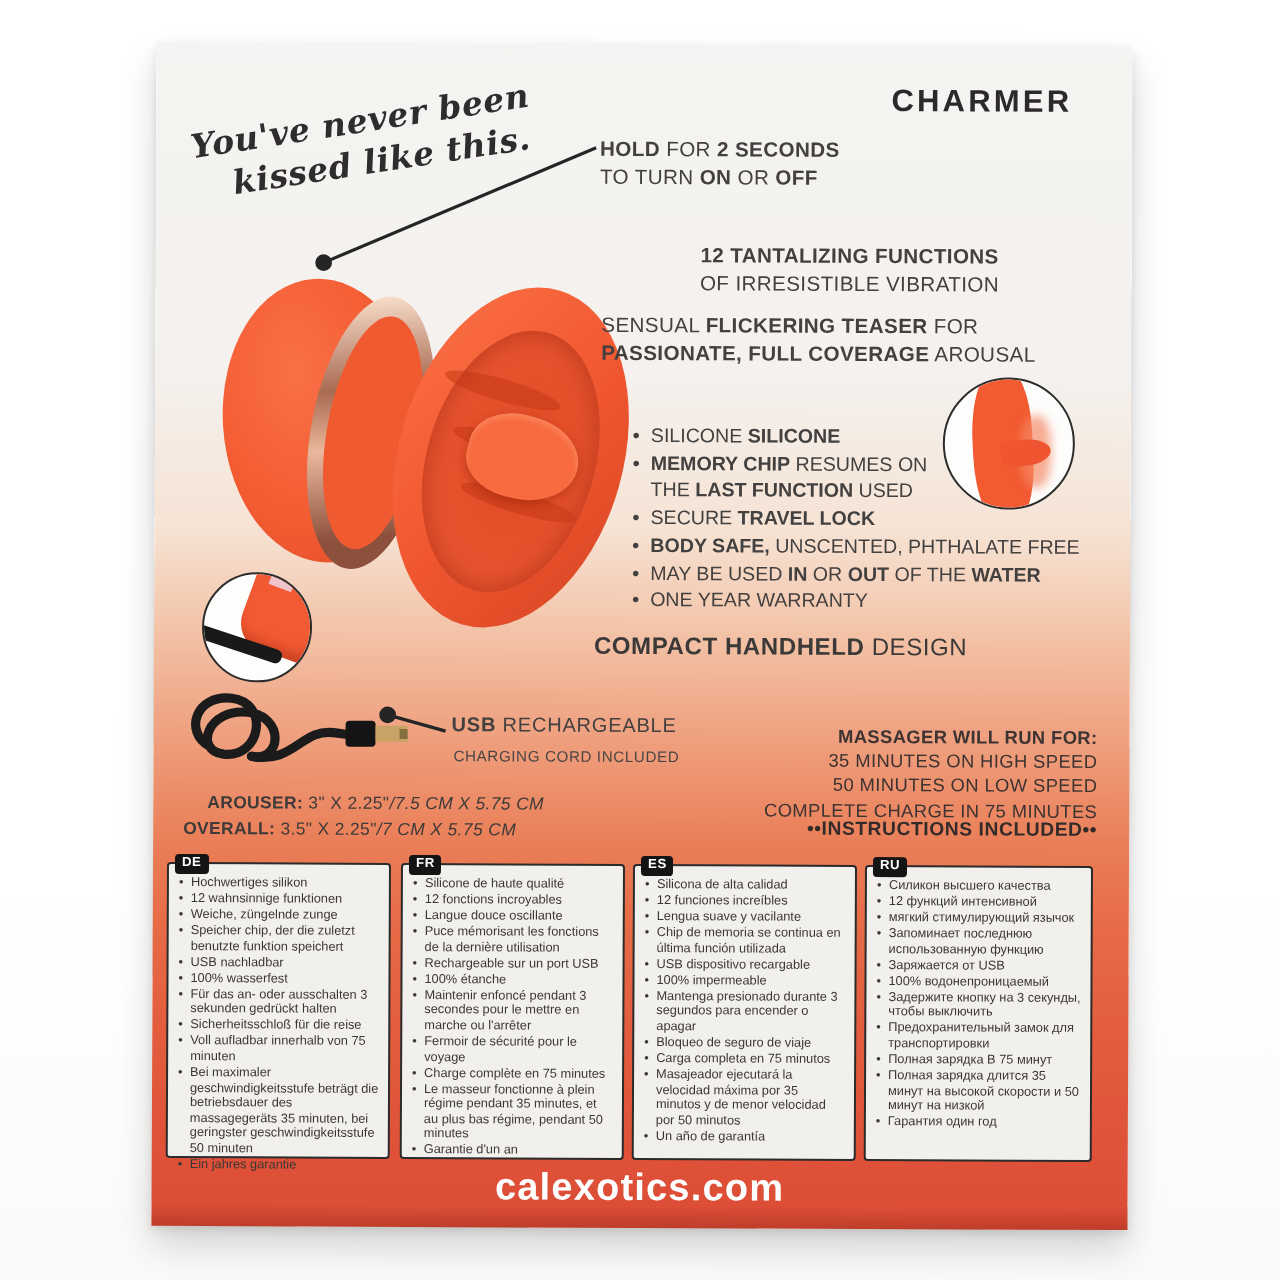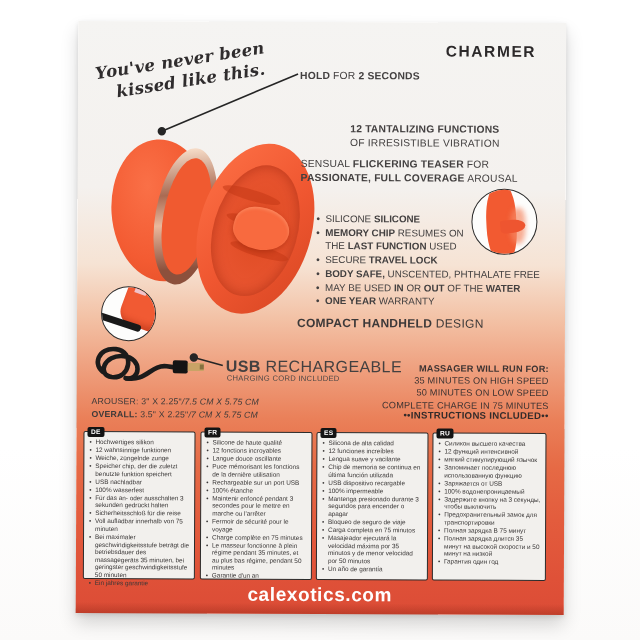"TO TURN ON OR OFF" div.cl { html: none -> <div><span>TO TURN </span><span>ON</span><span> OR </span><span>OFF</span></div> }
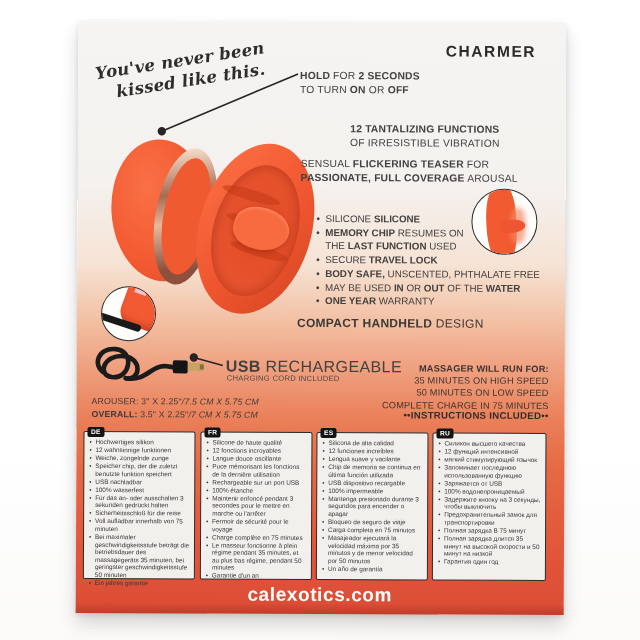"ONE YEAR" span { font-weight: 700 -> 400 }
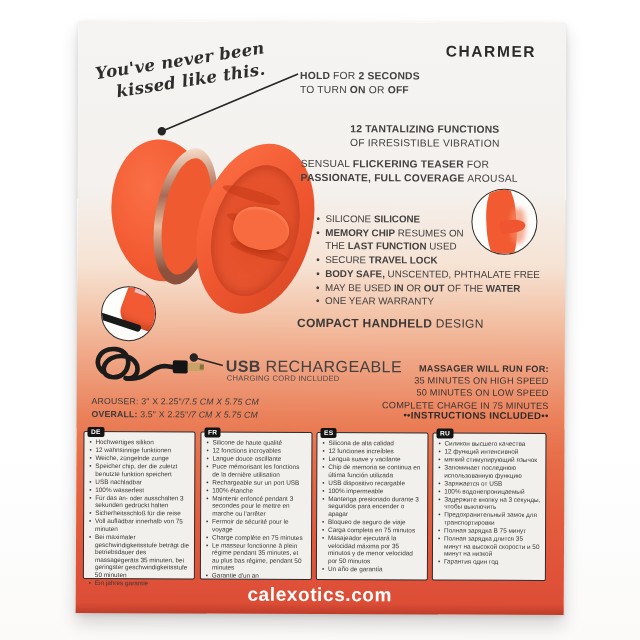"USB RECHARGEABLE" .usb-label { font-size: 16px -> 10px }
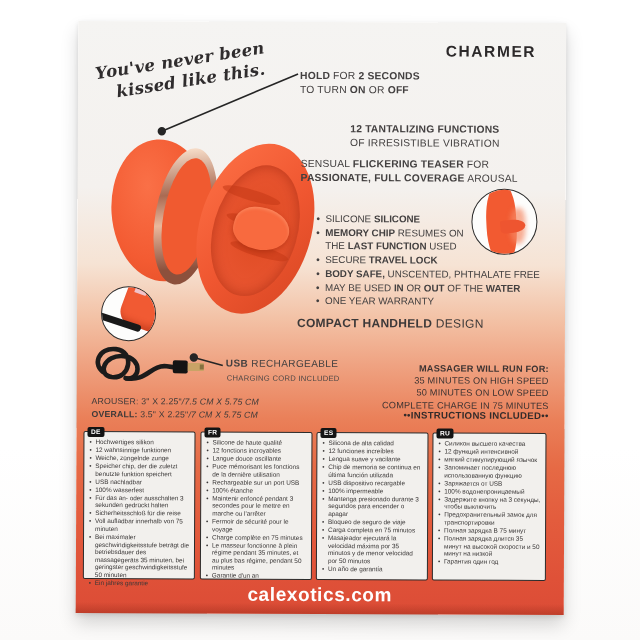"AROUSER:" span { font-weight: 400 -> 700; margin-left: none -> 12px }
